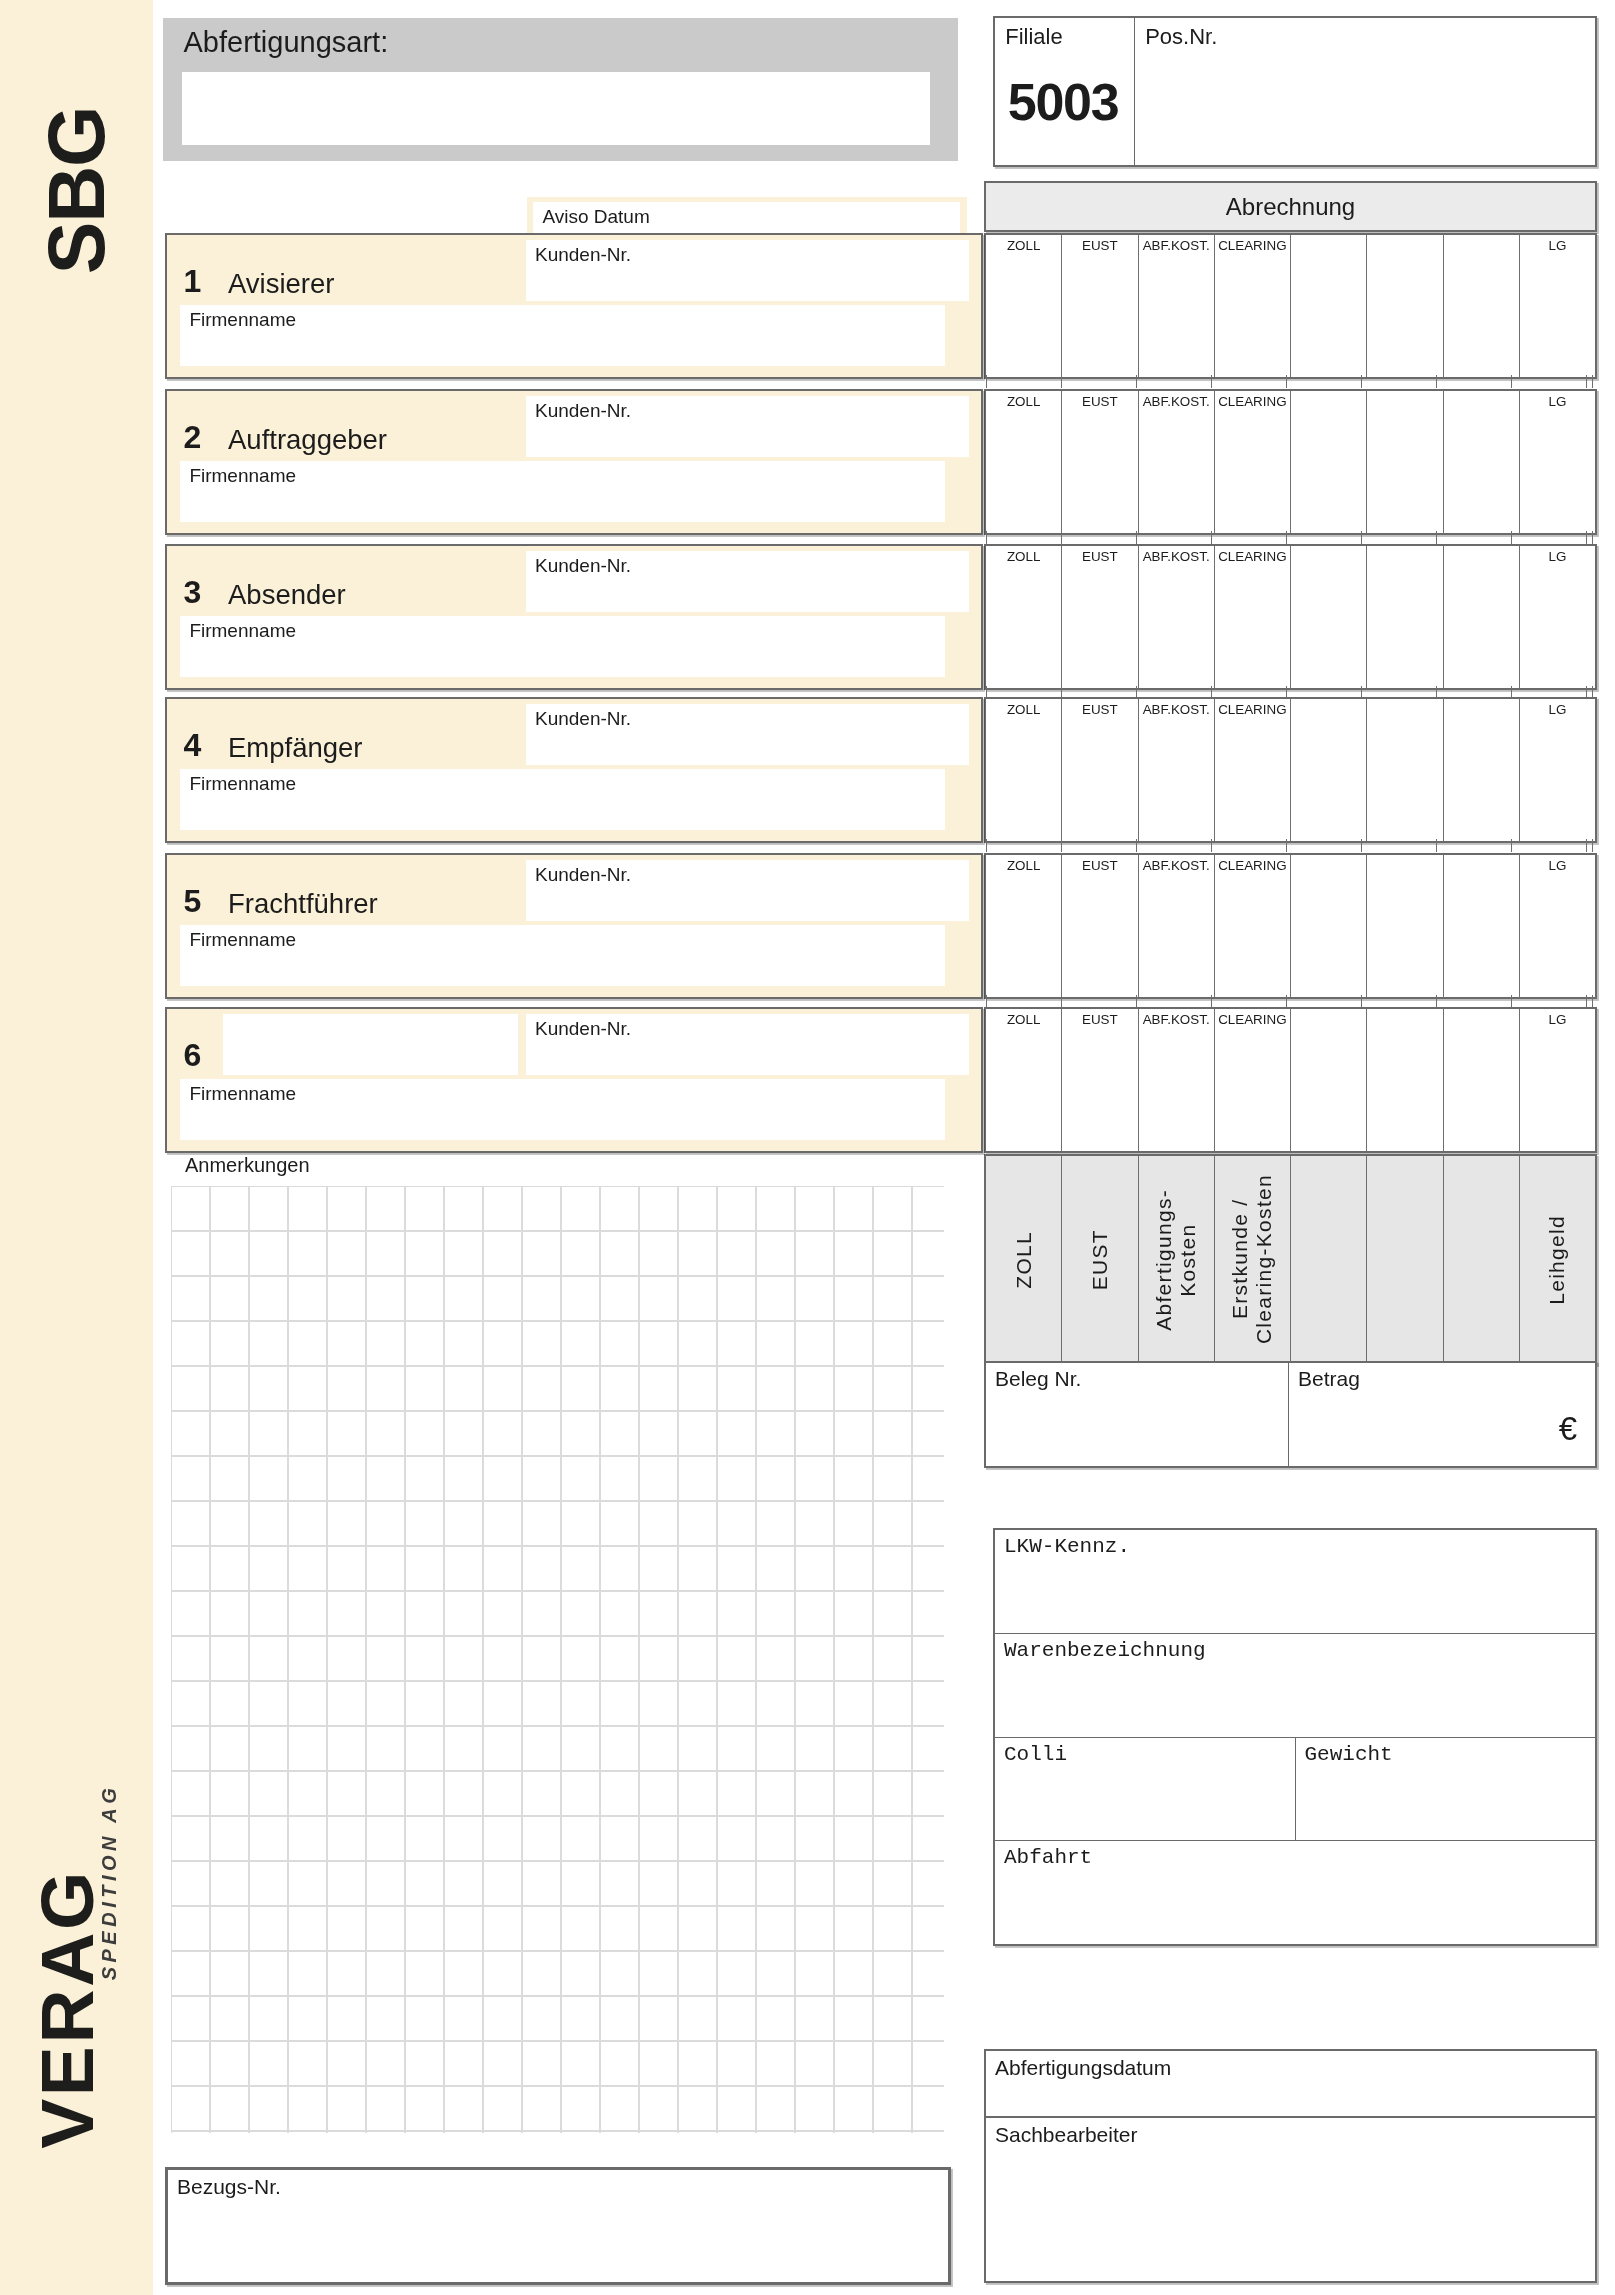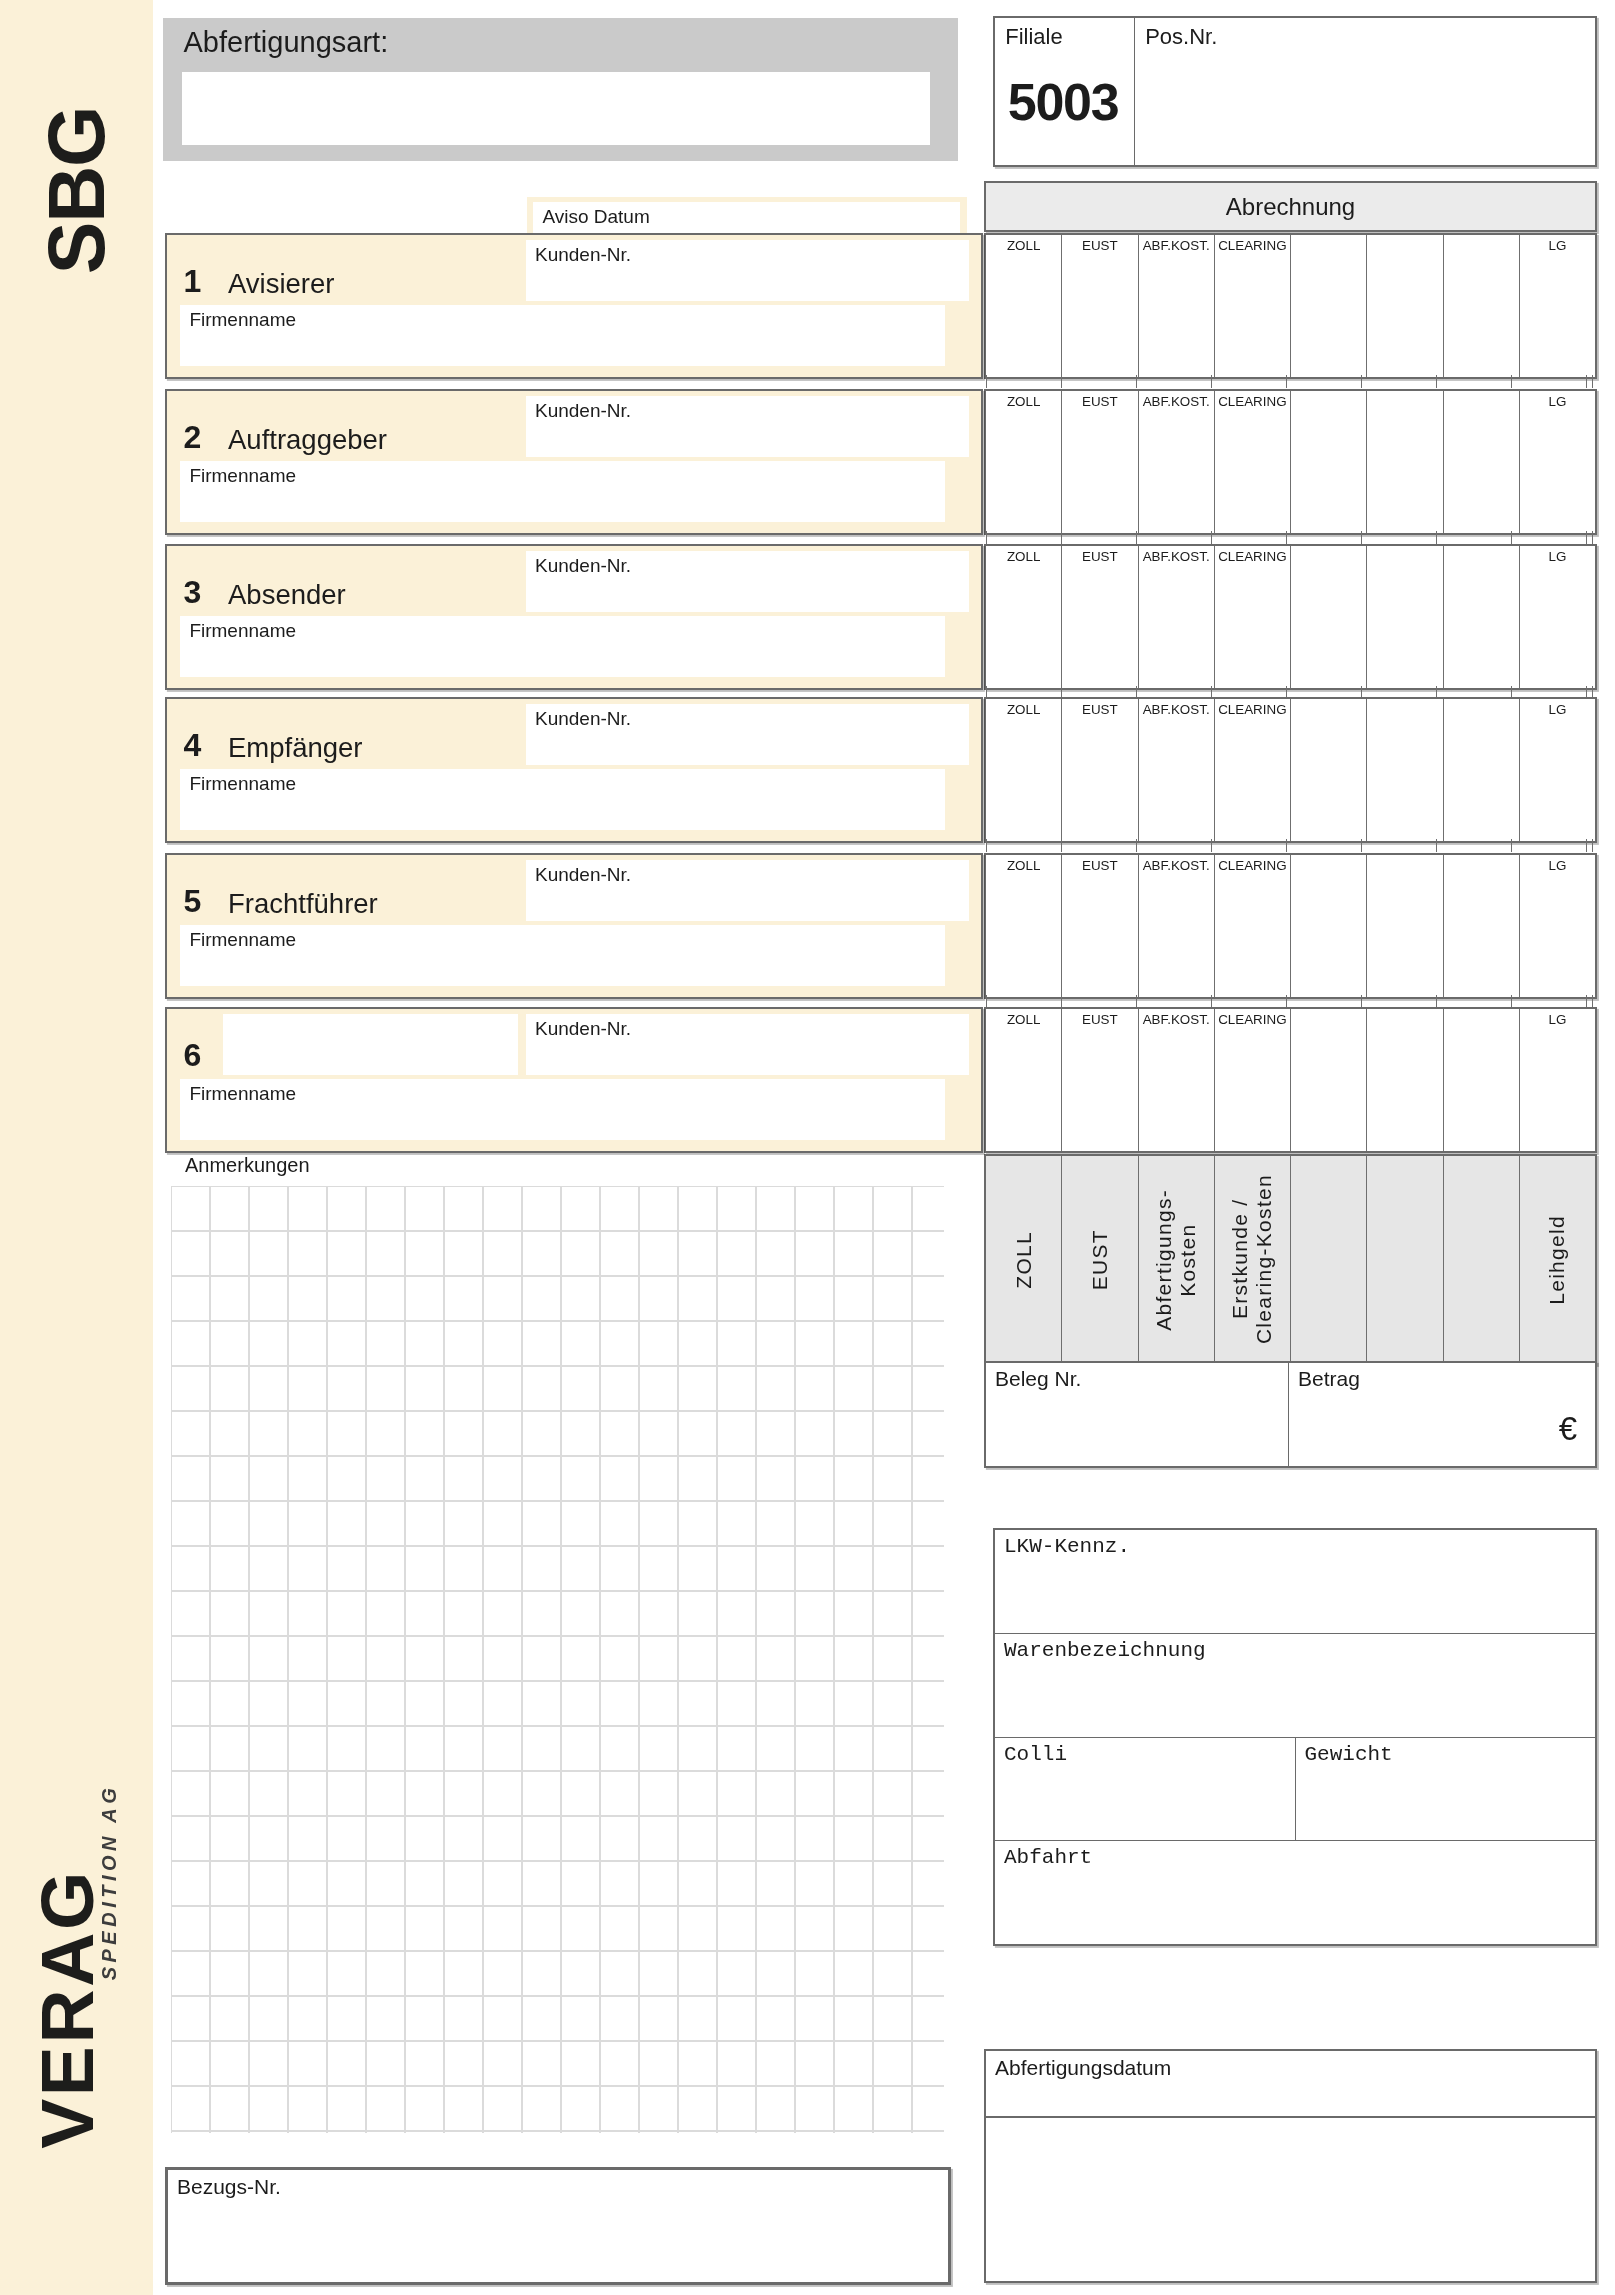"Sachbearbeiter" div { html: none -> <div> <span>Sachbearbeiter</span> </div> }
